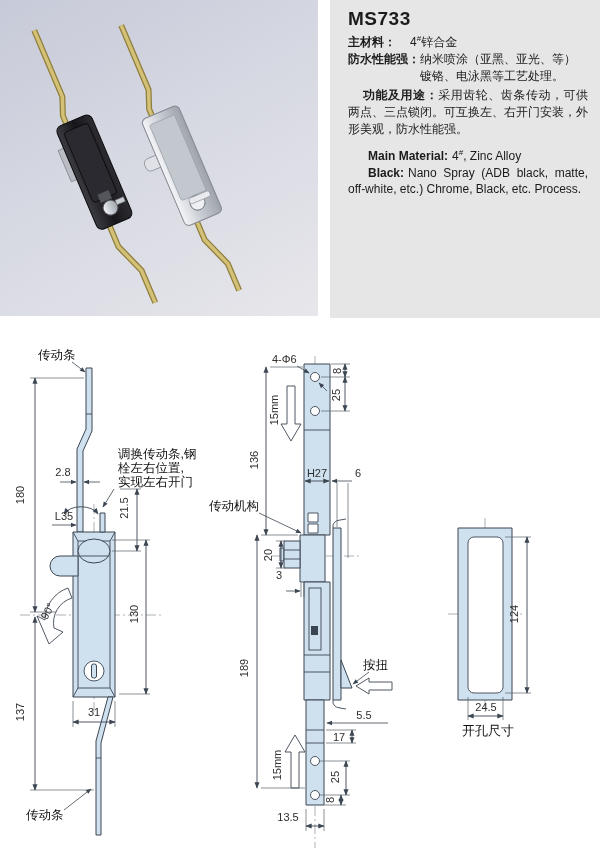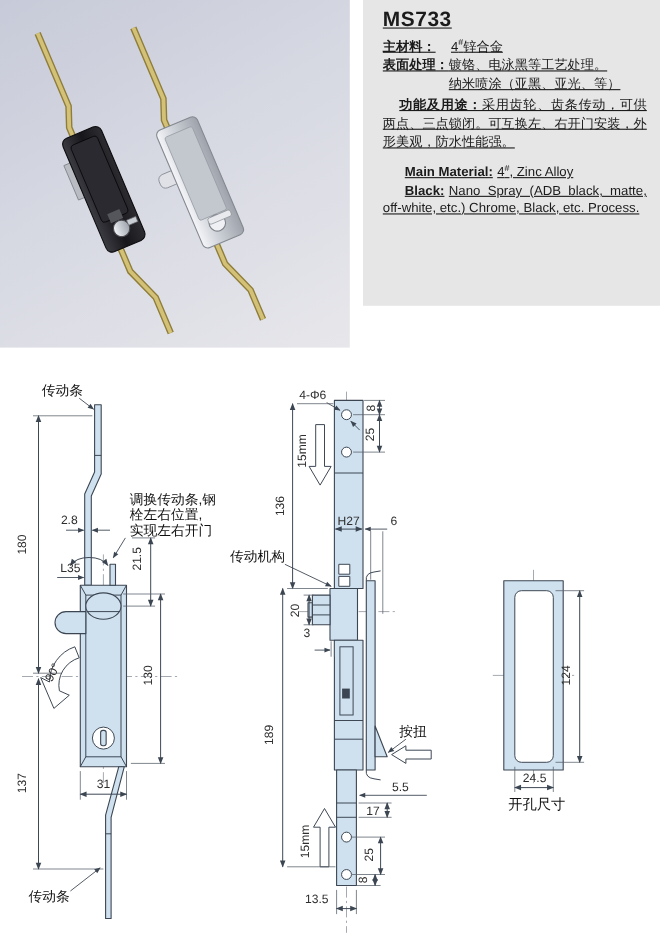"MS733" .info { height: 278px -> 318px; text-decoration: underline -> none }
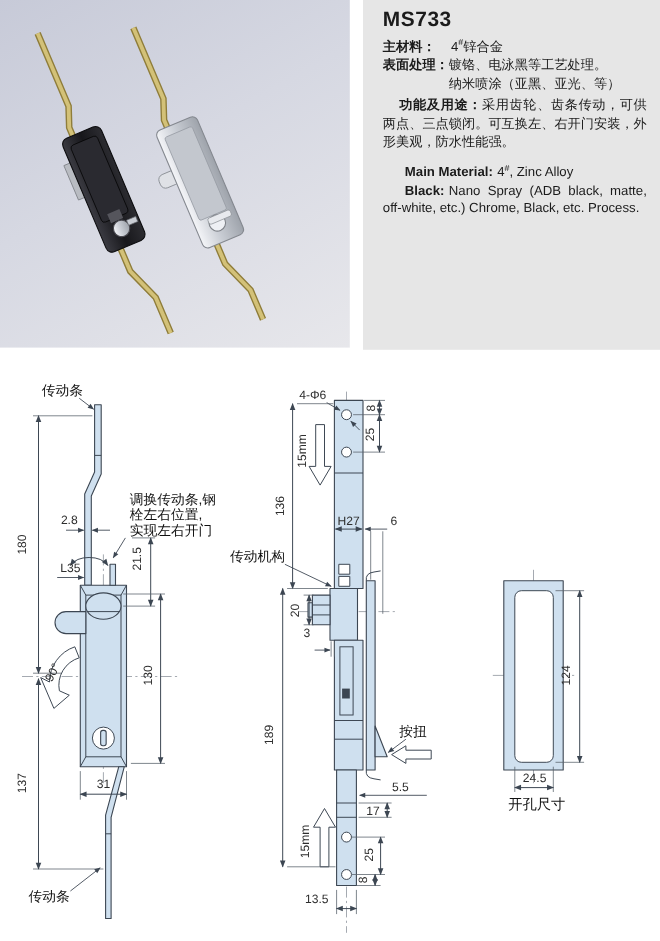"表面处理：" span.lbl { text: 表面处理 -> 防水性能强 }
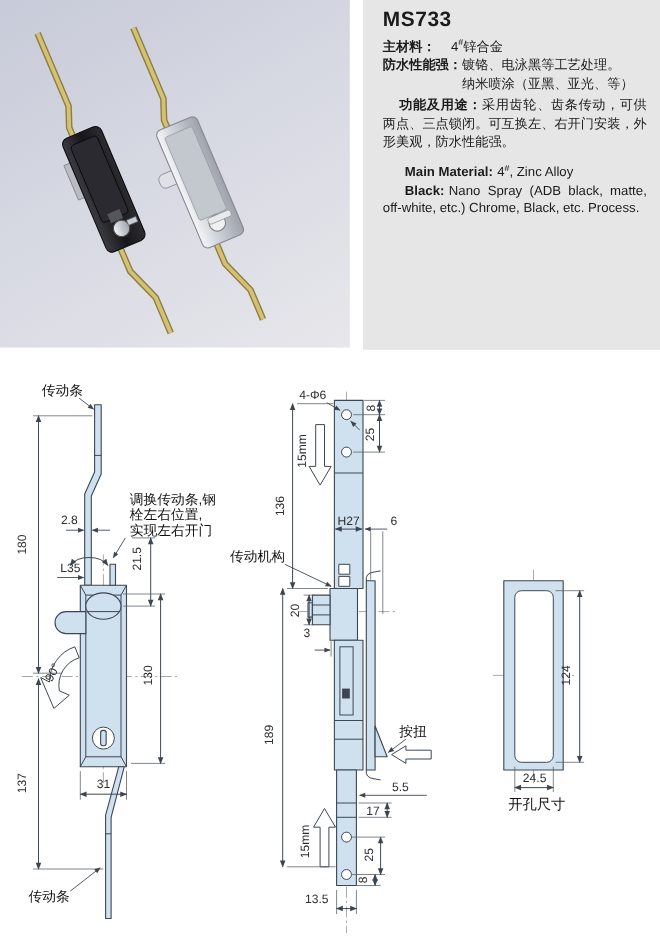"镀铬、电泳黑等工艺处理。" span { order: before "纳米喷涂（亚黑、亚光、等）" -> after "纳米喷涂（亚黑、亚光、等）" }
